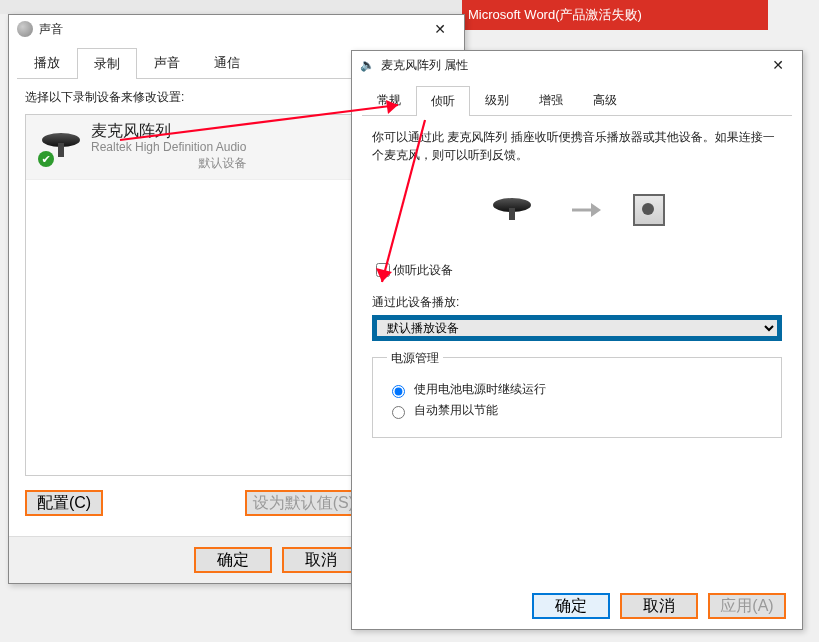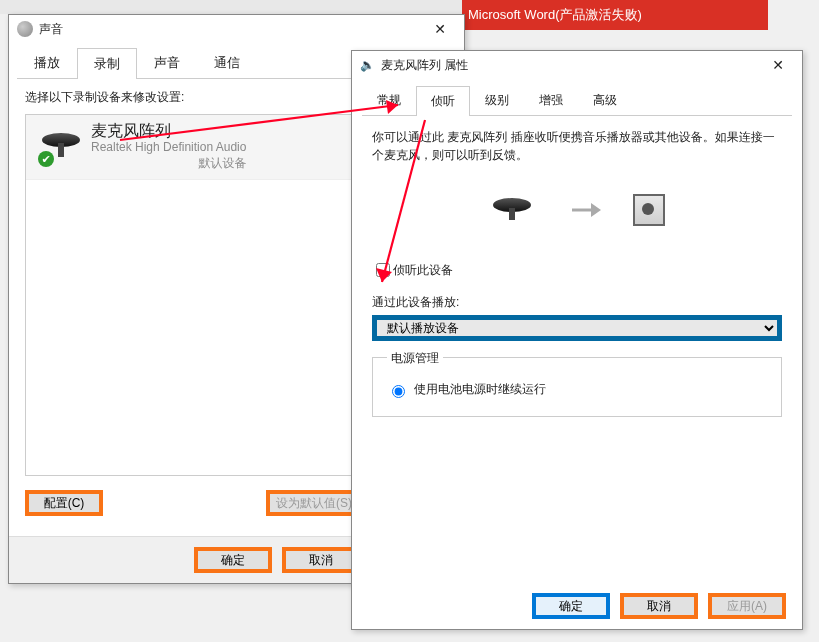"自动禁用以节能" label.radio-row { html: none -> <label> <input> <span>自动禁用以节能</span> </label> }
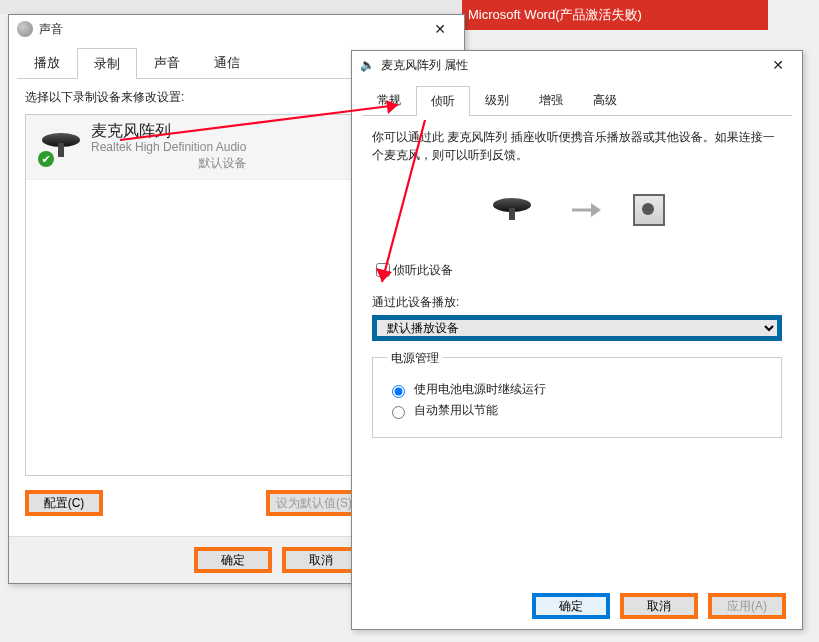"配置(C)" .btn { border: 4px solid #f97316 -> 2px solid #f97316; font-size: 12px -> 16px }
